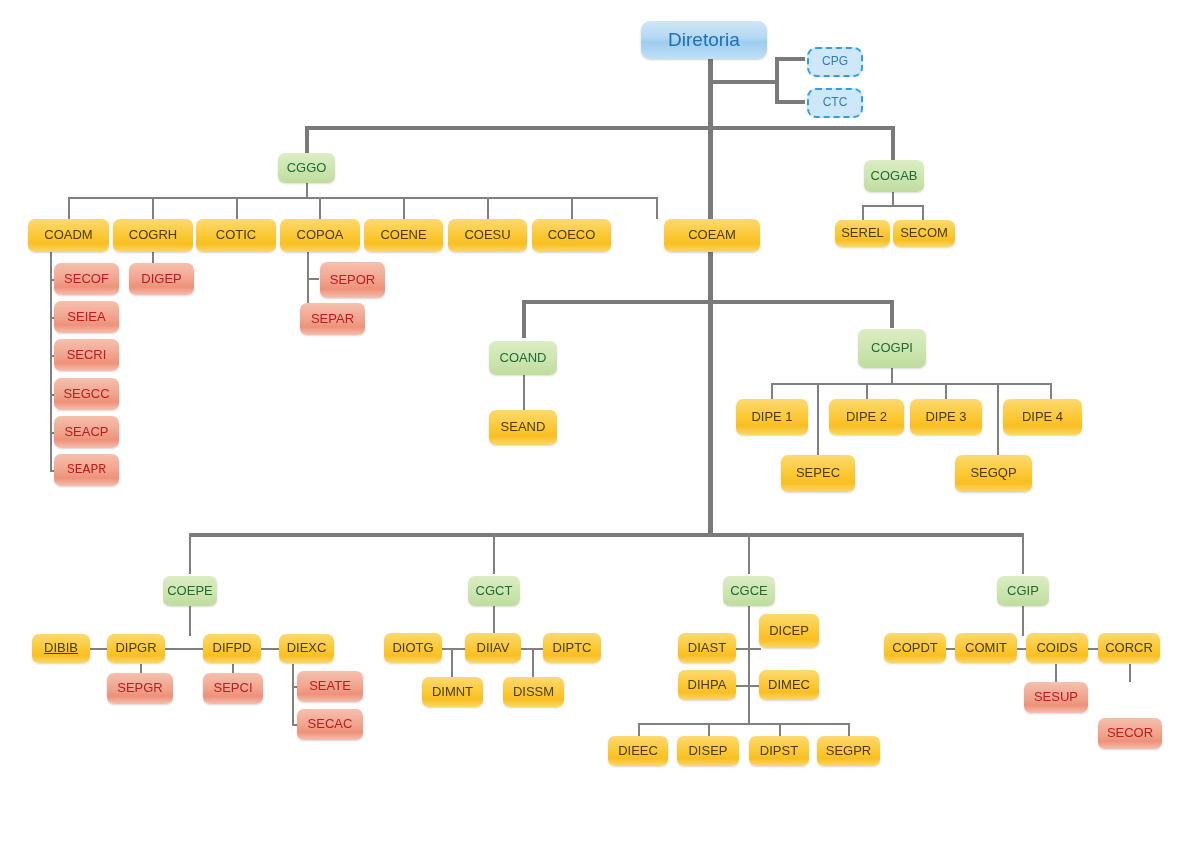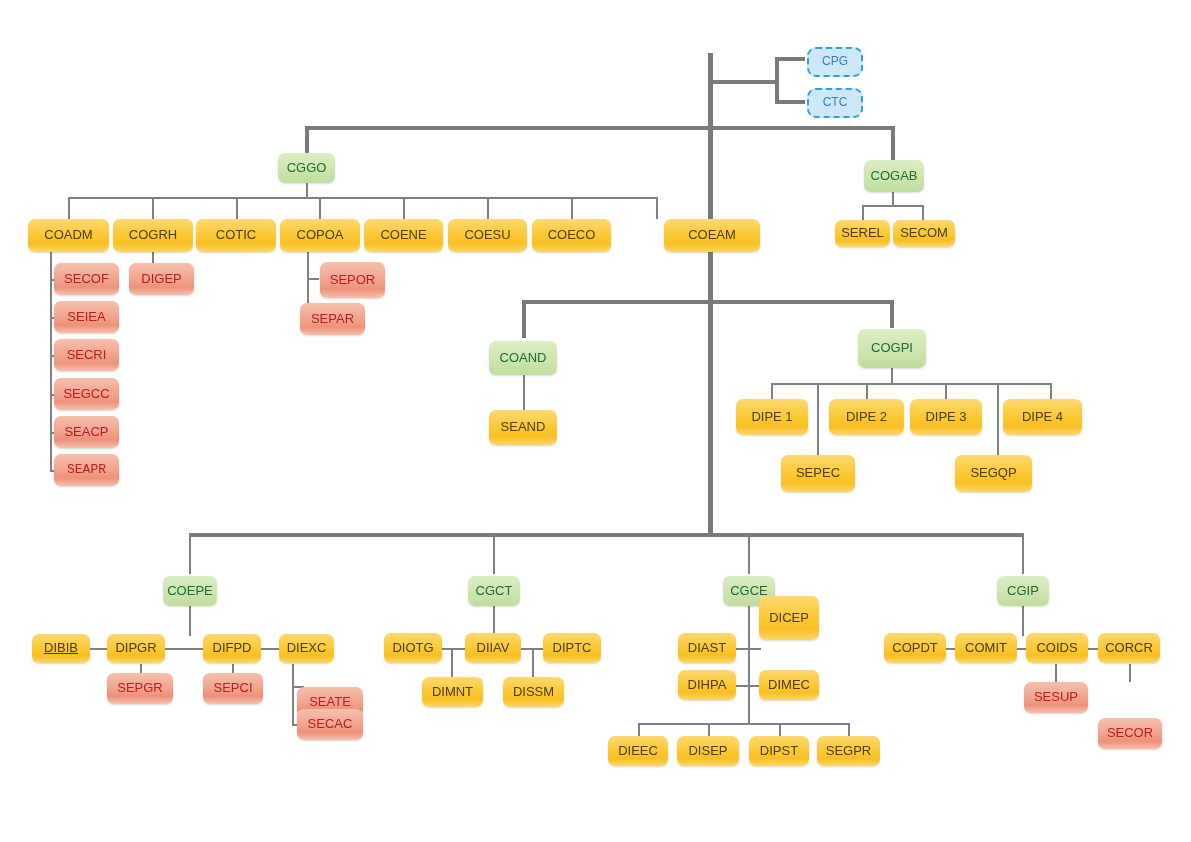"Diretoria" div.node { html: none -> <div>Diretoria</div> }
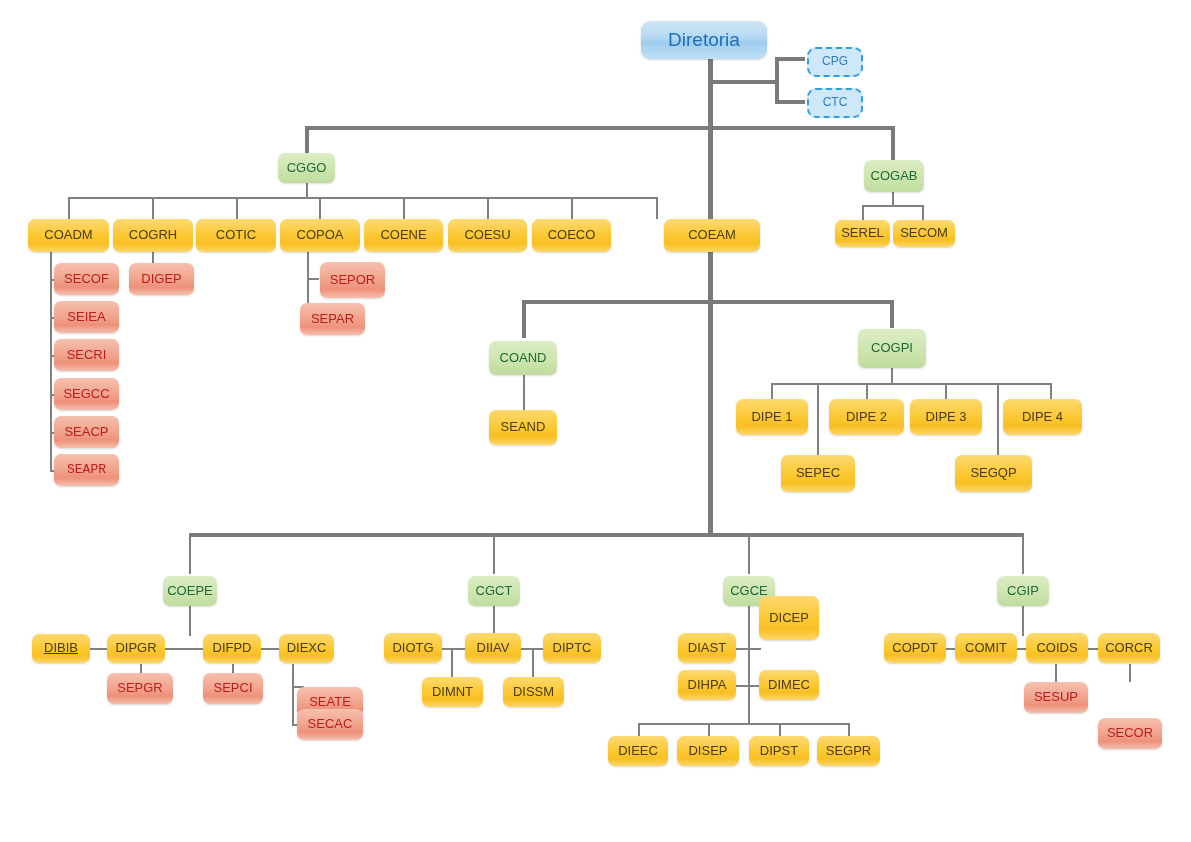"DICEP" div.node { height: 44px -> 34px; top: 596px -> 614px }
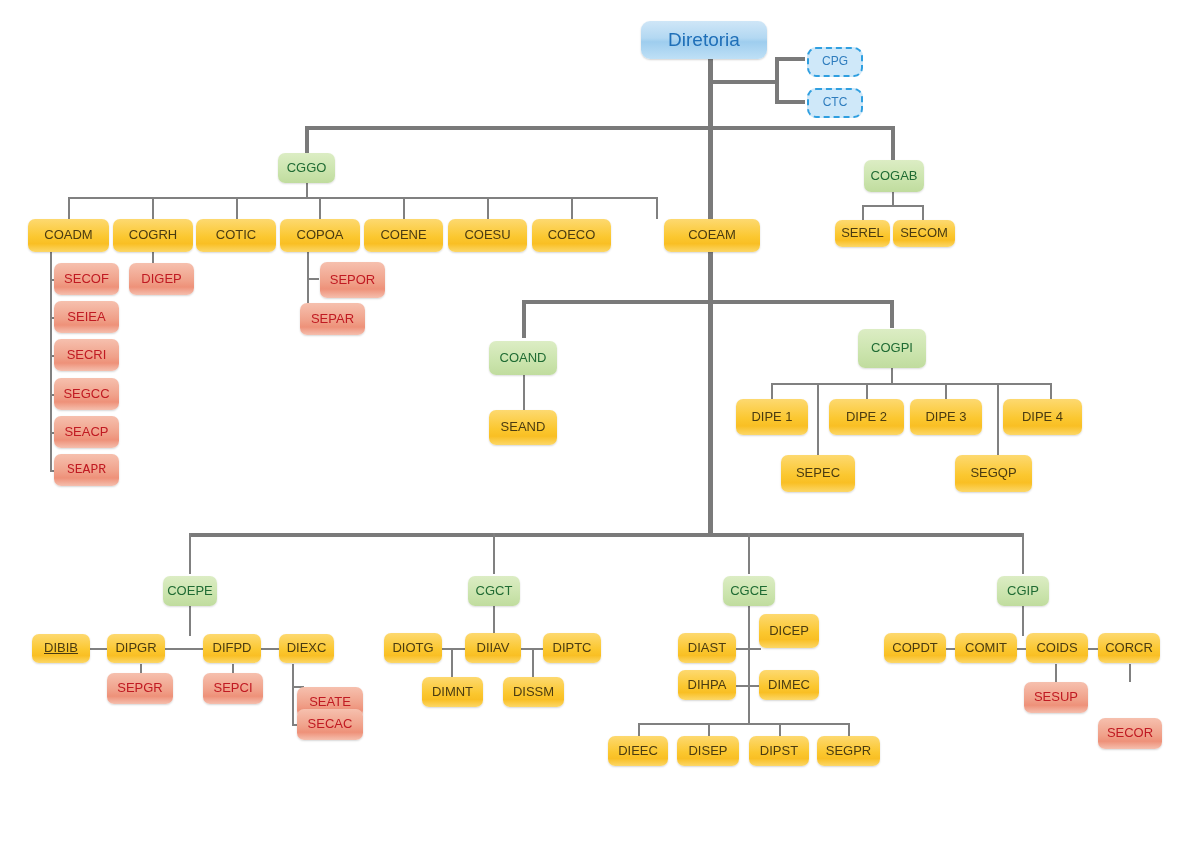"SEATE" div.node { top: 687px -> 671px }
